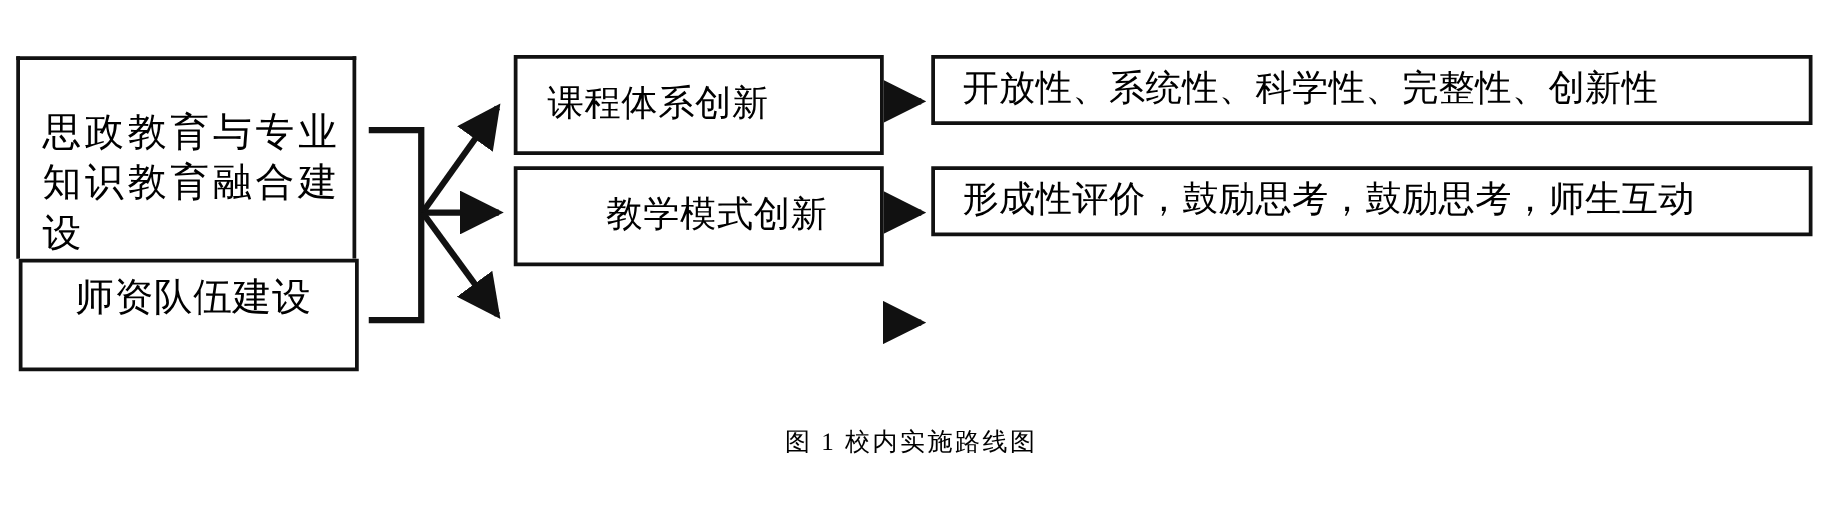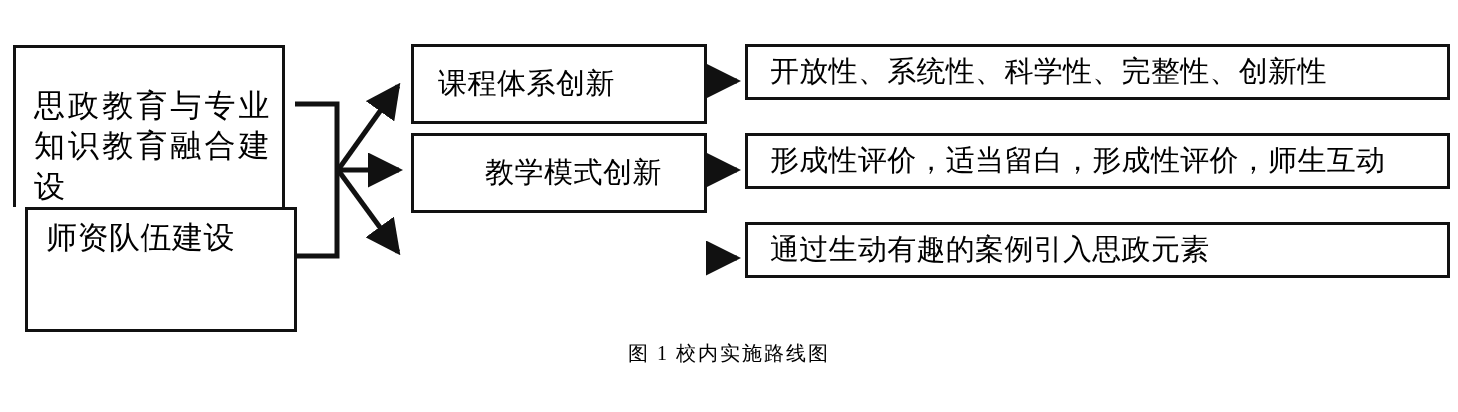"形成性评价，适当留白，形成性评价，师生互动" span.node-text { text: 适当留白，形成性评价 -> 鼓励思考，鼓励思考 }
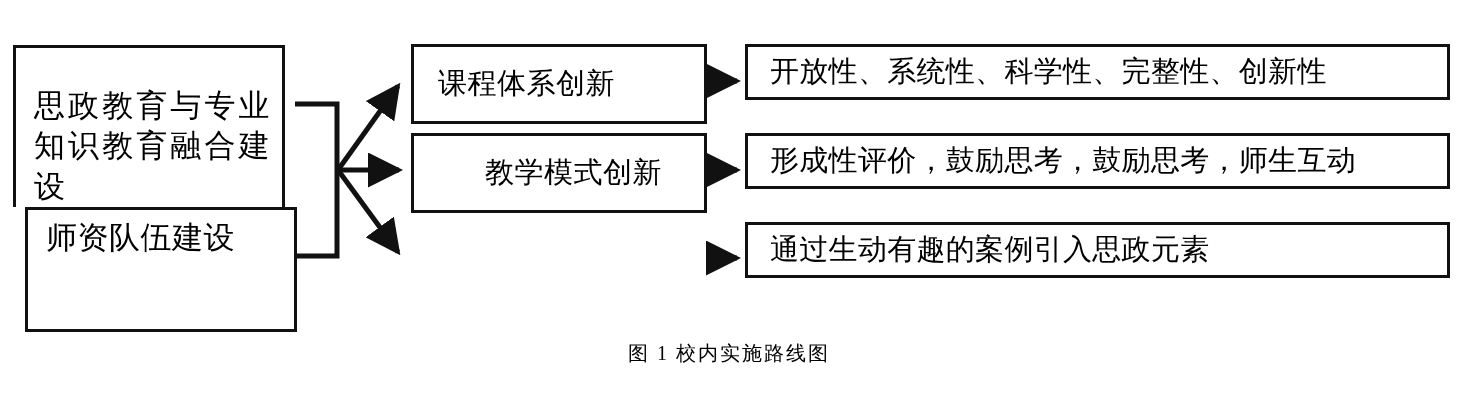"师资队伍建设" #left-group-bottom { height: 125px -> 90px; left: 25px -> 15px; padding-left: none -> 24px }
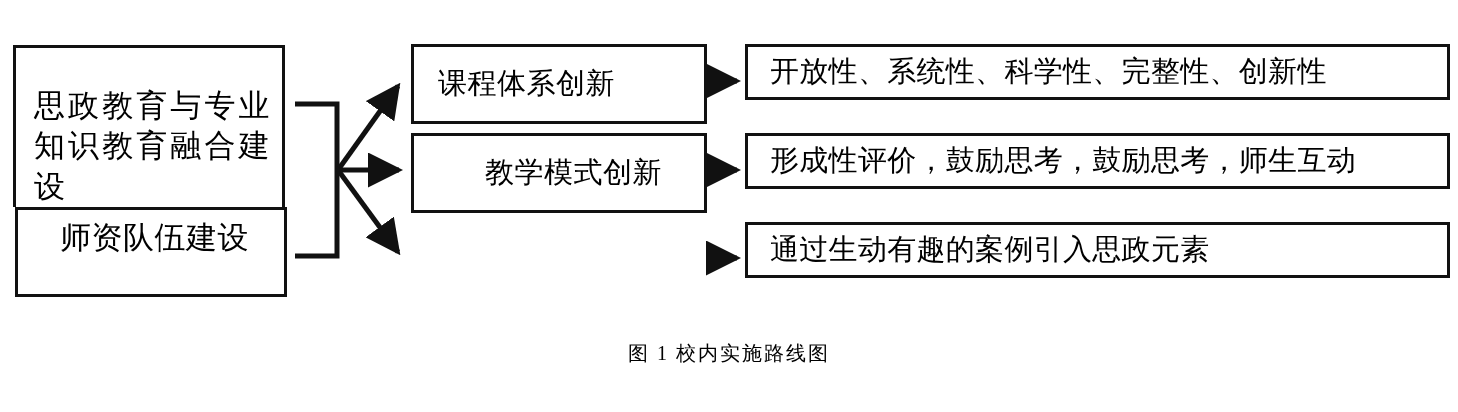"通过生动有趣的案例引入思政元素" div.node-box { html: <div> <span>通过生动有趣的案例引入思政元素</span> </div> -> none }
